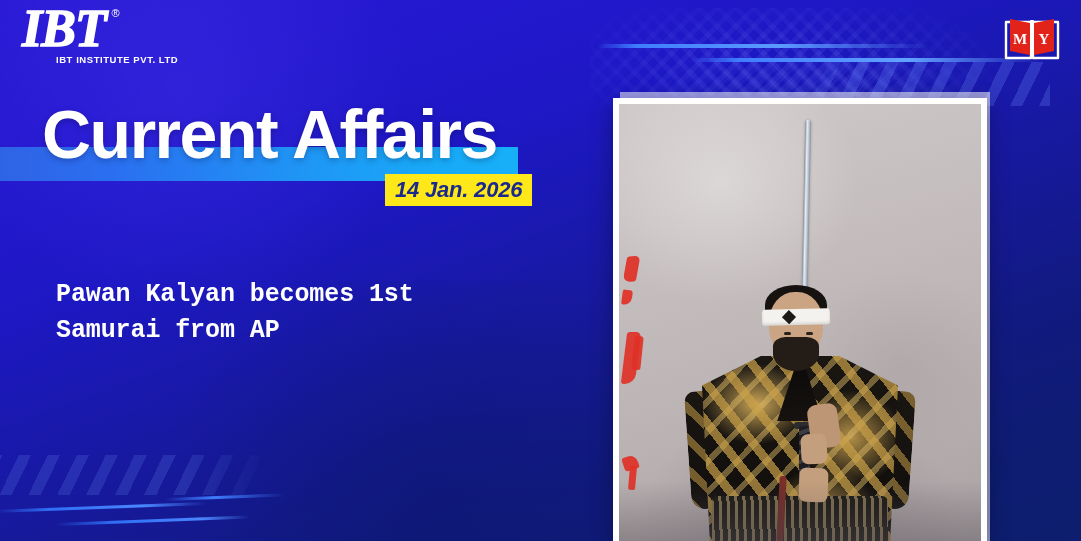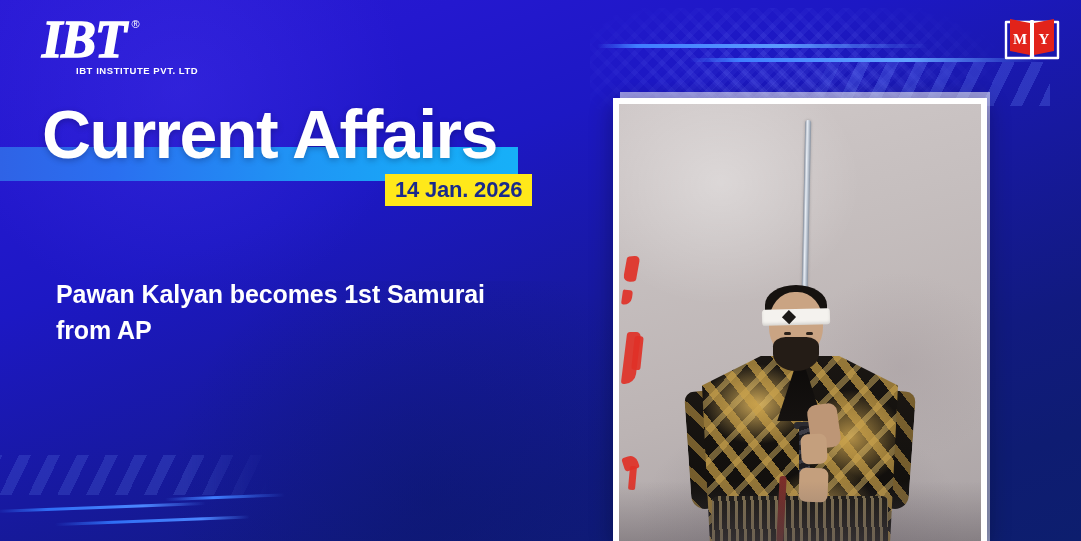"IBT" .ibt-logo { margin-left: 20px -> none; top: 15px -> 4px }
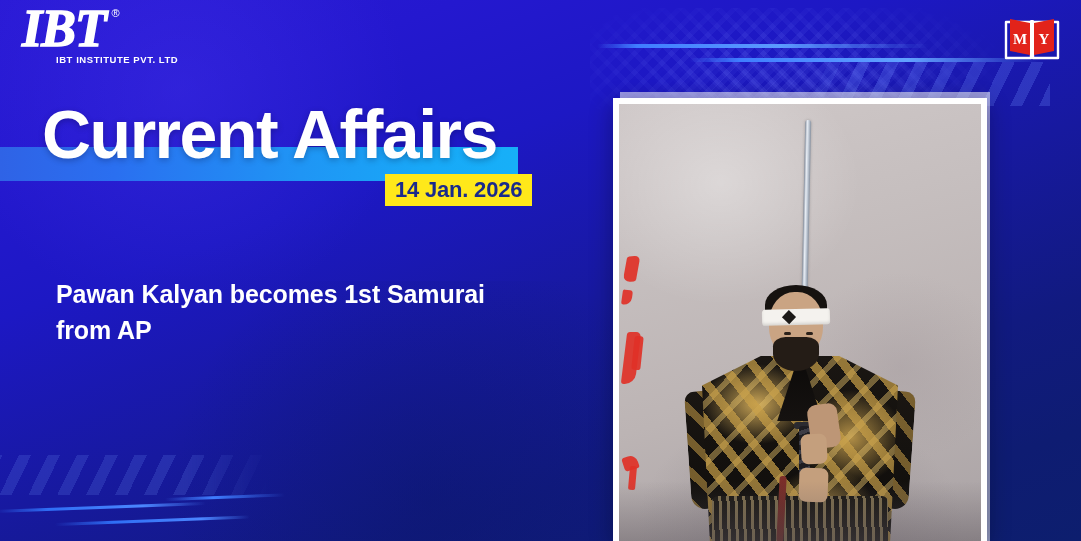"14 Jan. 2026" .date-badge { font-style: none -> italic }
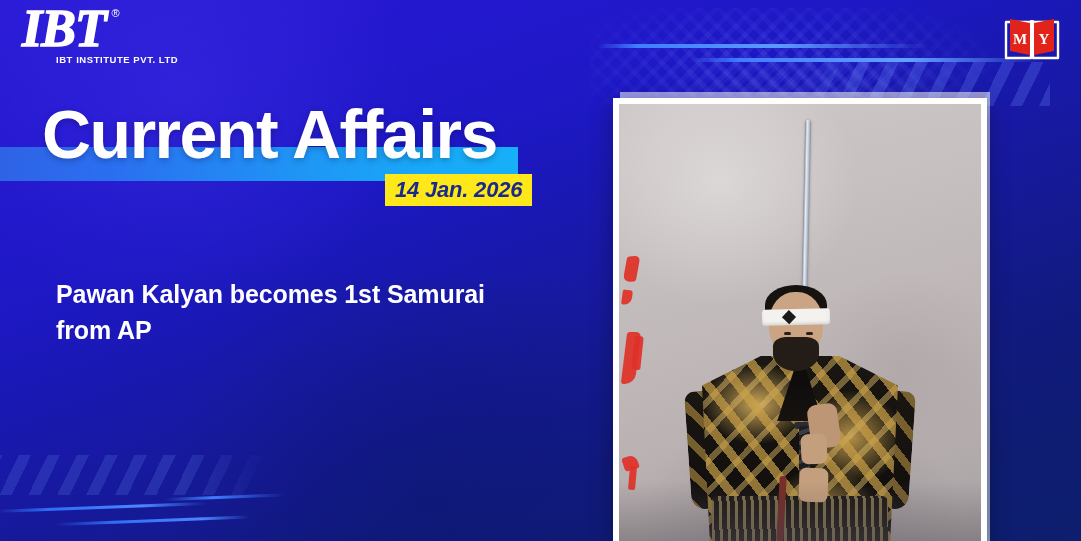"Pawan Kalyan becomes 1st Samurai" .headline-wrap { font-family: none -> Liberation Mono, monospace }
